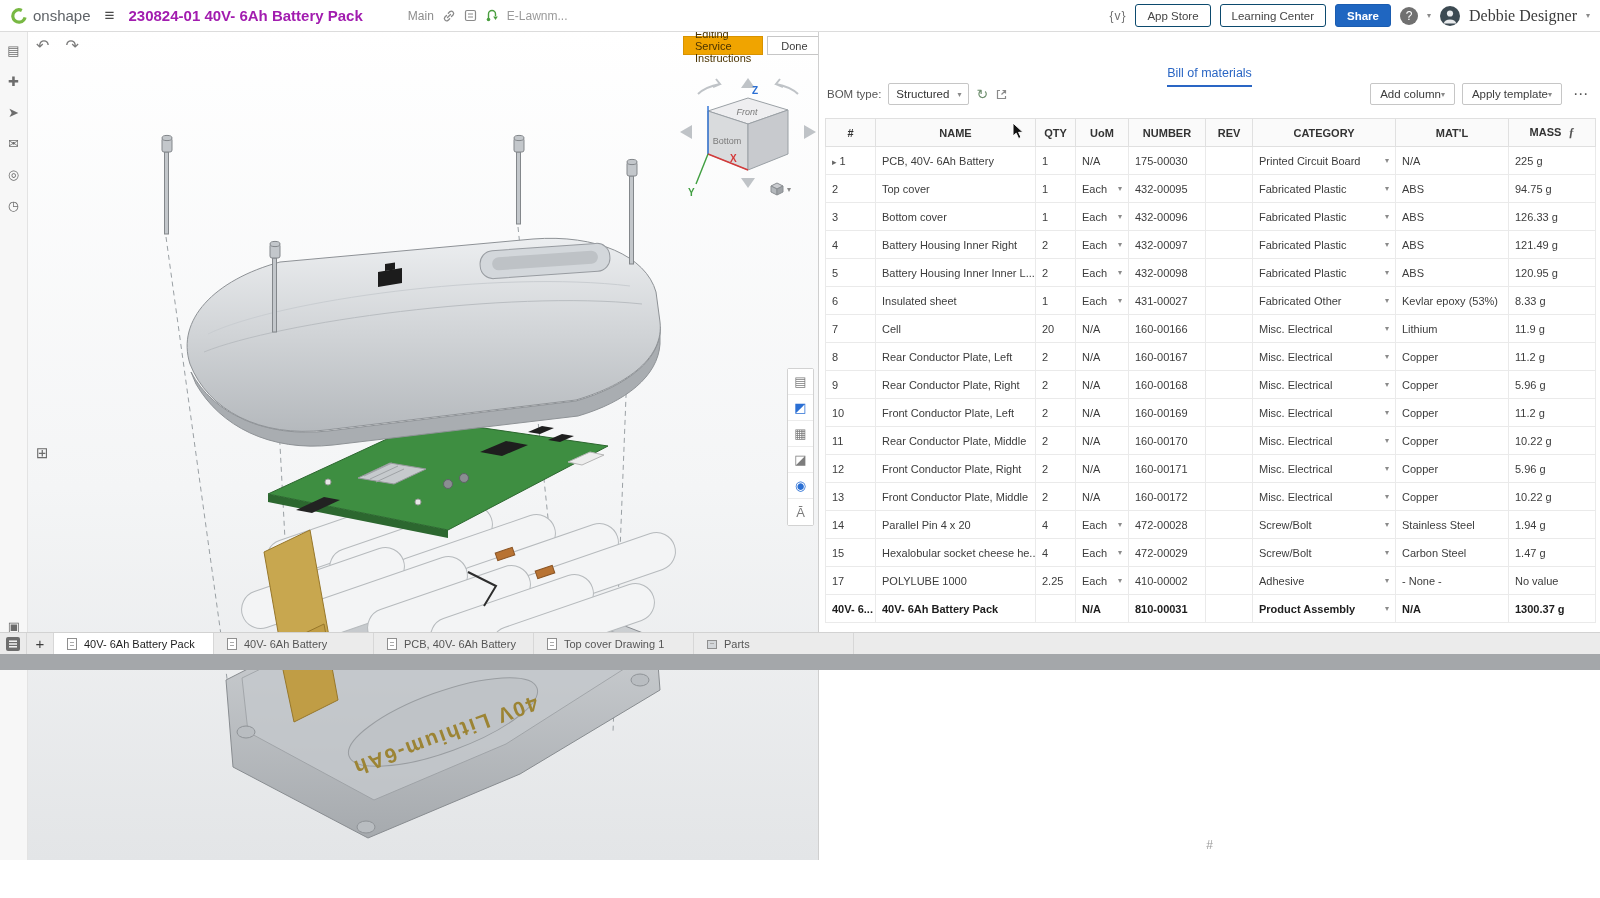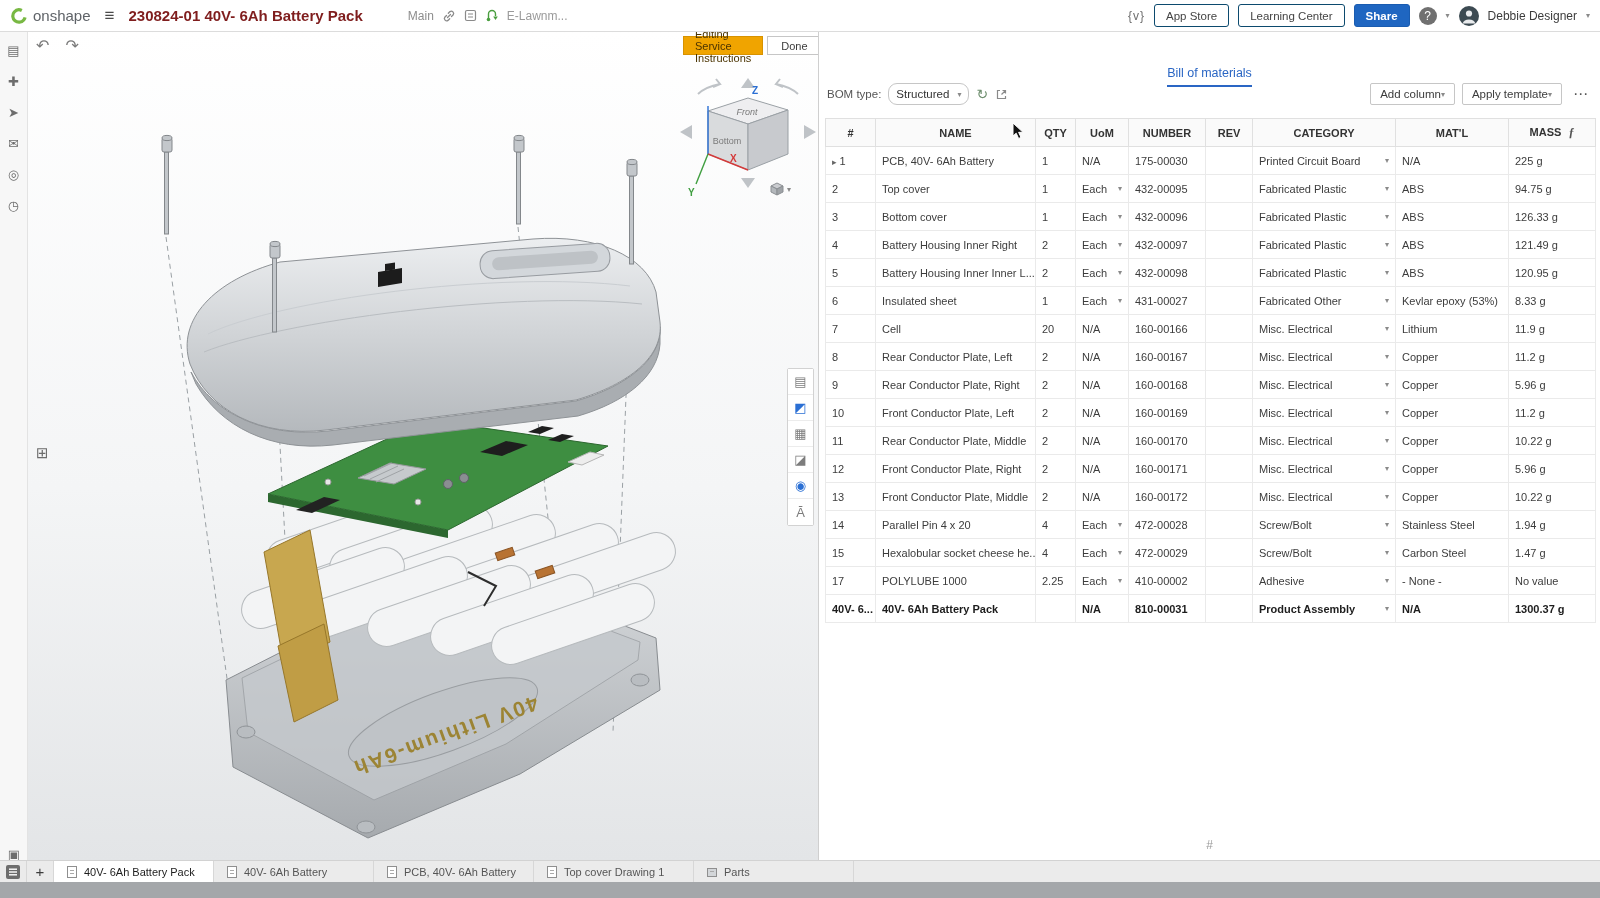"onshape" #app { height: 898px -> 670px }
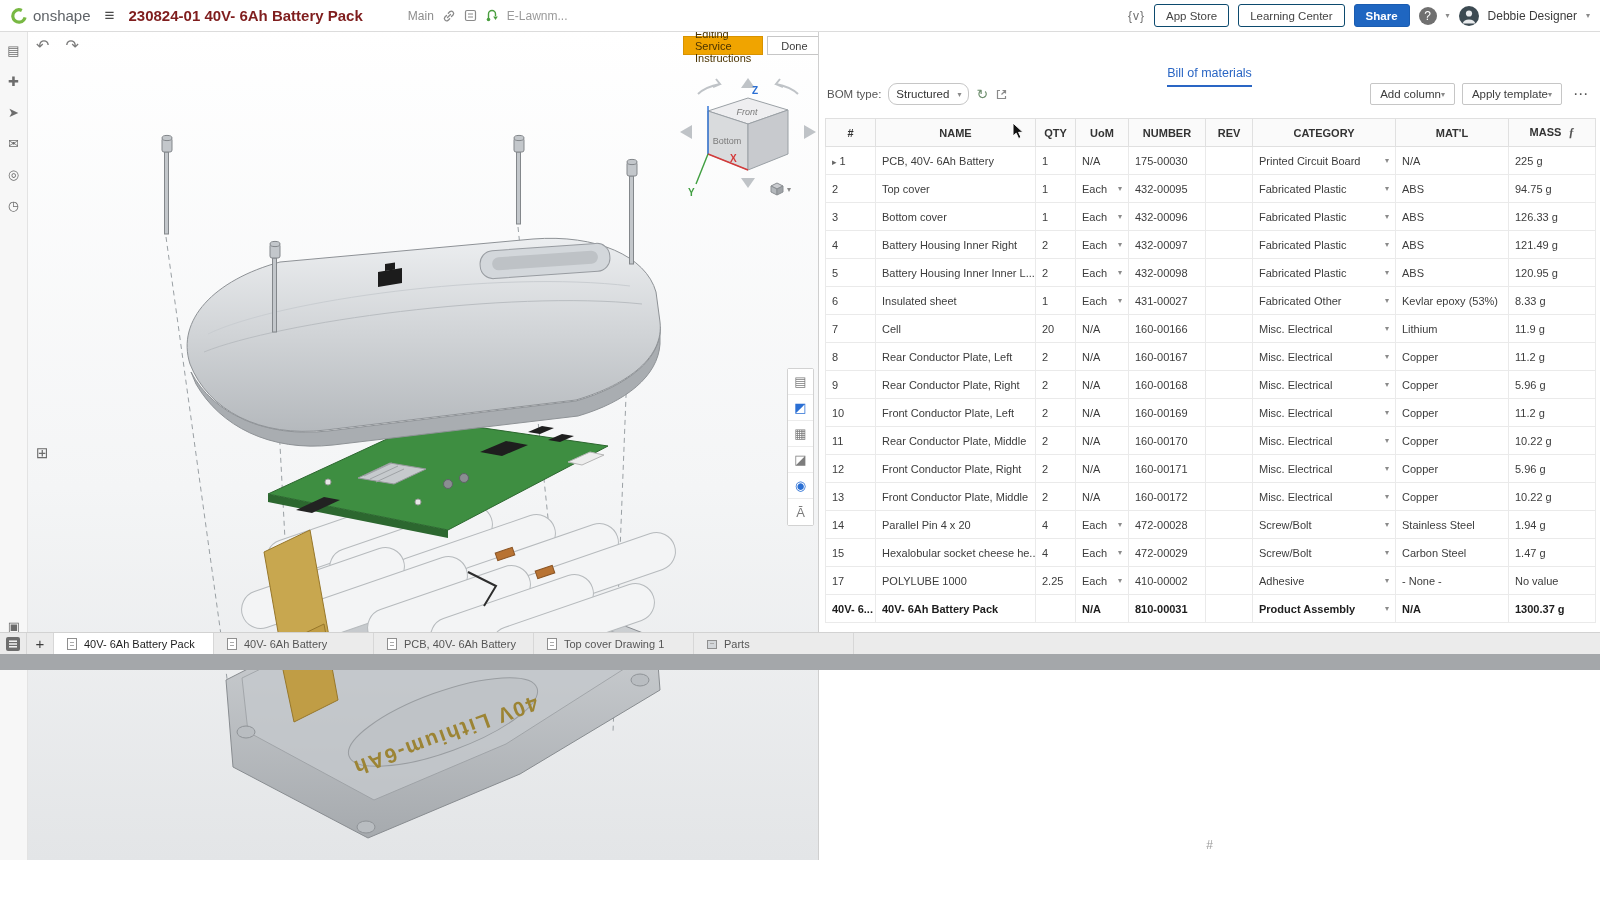"230824-01 40V- 6Ah Battery Pack" .doc-title { color: #7f1d1d -> #a21caf }
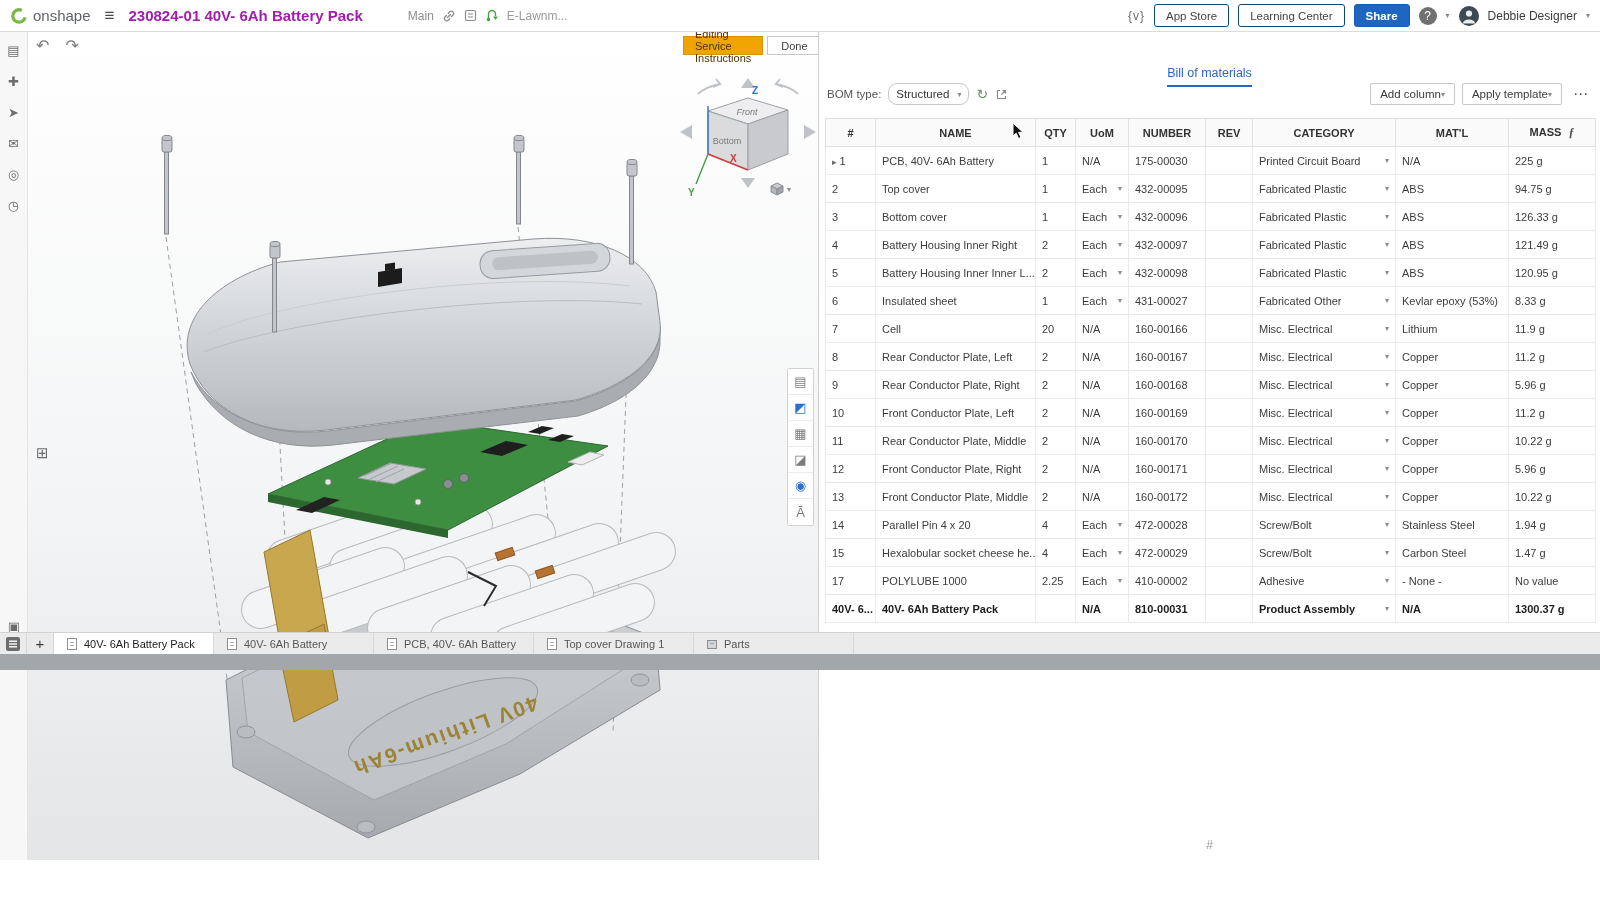"Debbie Designer" .user-name { font-family: none -> Liberation Serif, serif; font-size: 12px -> 16px }
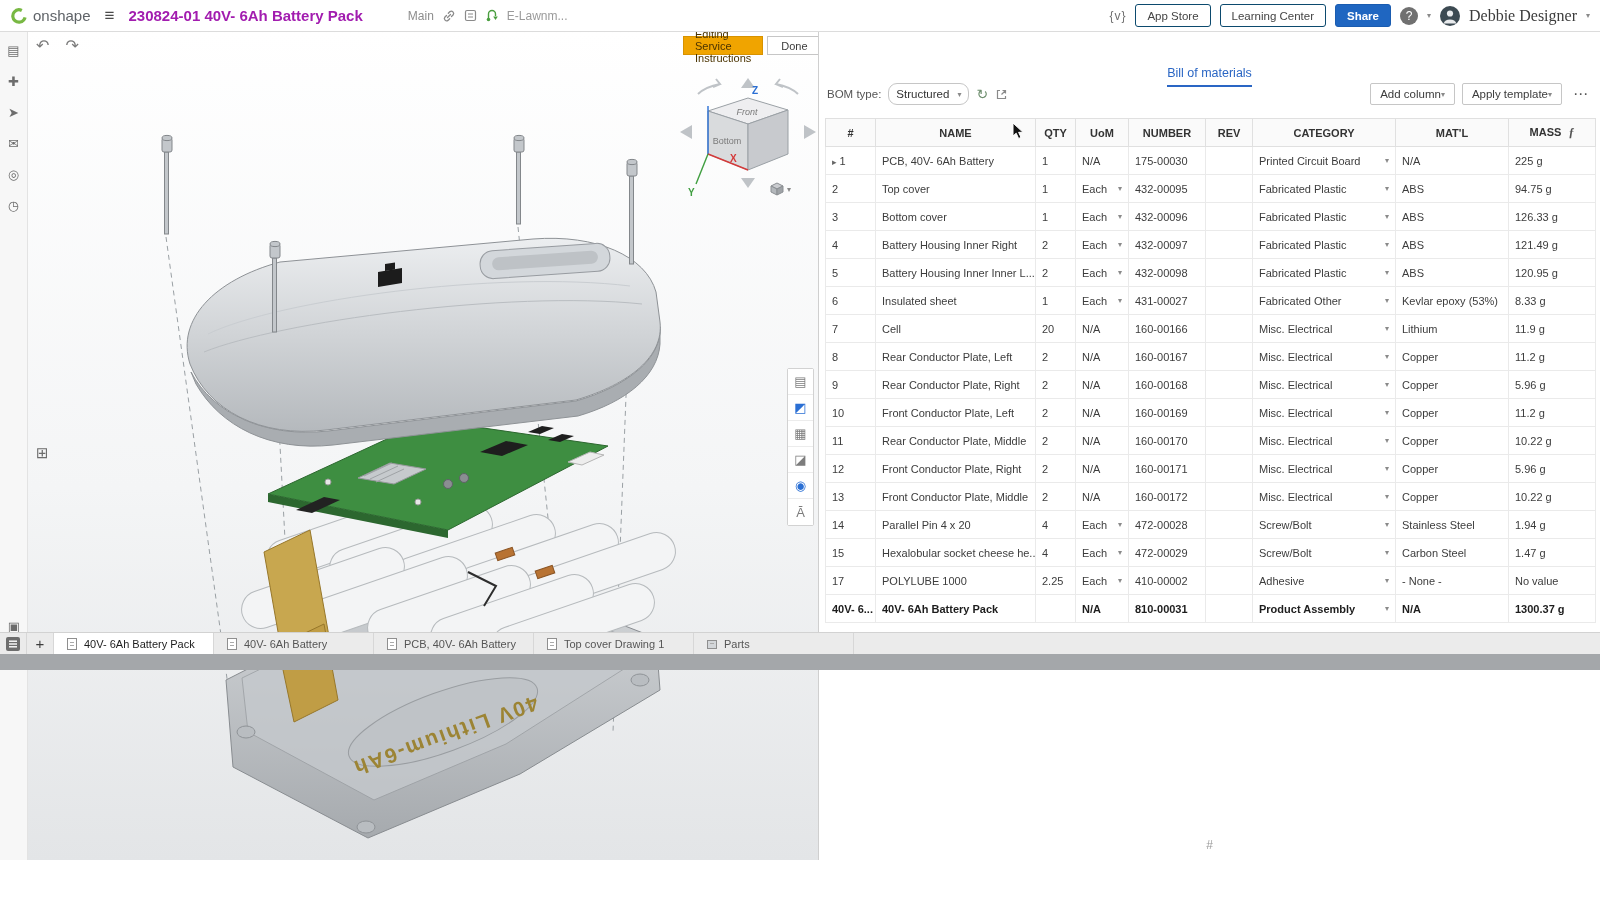"Structured" .bom-type-select { border-radius: 9px -> 2px }
